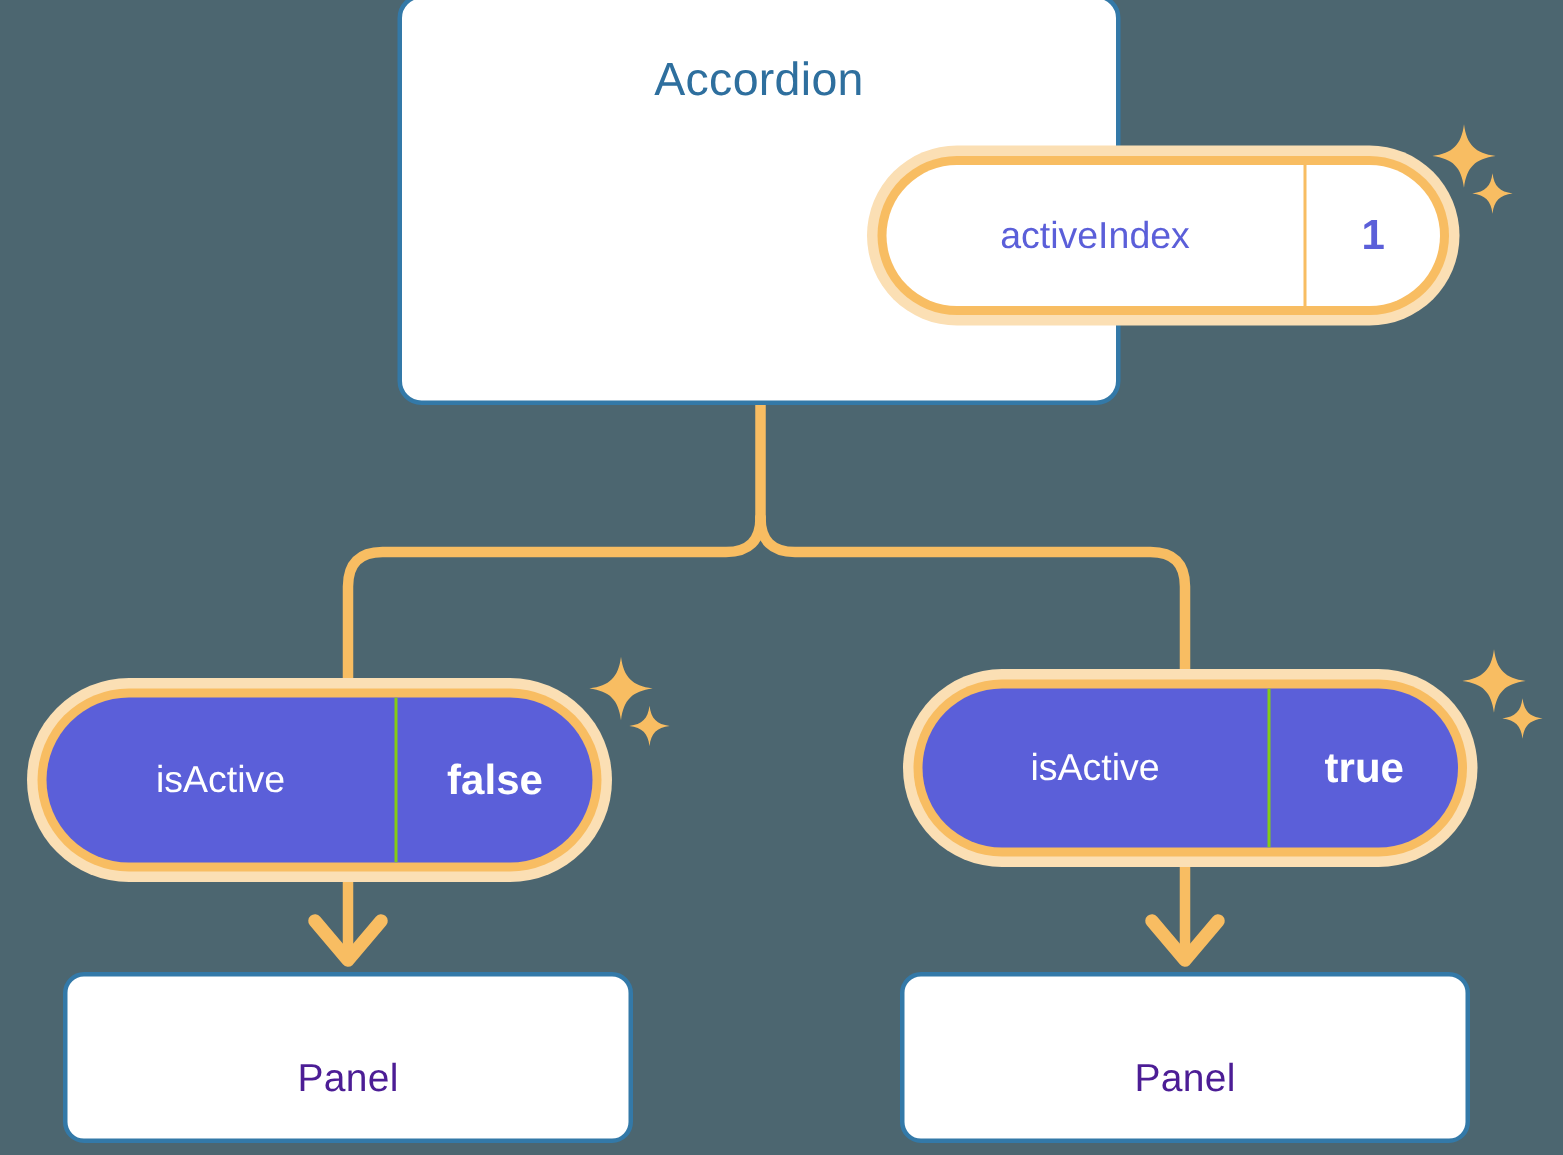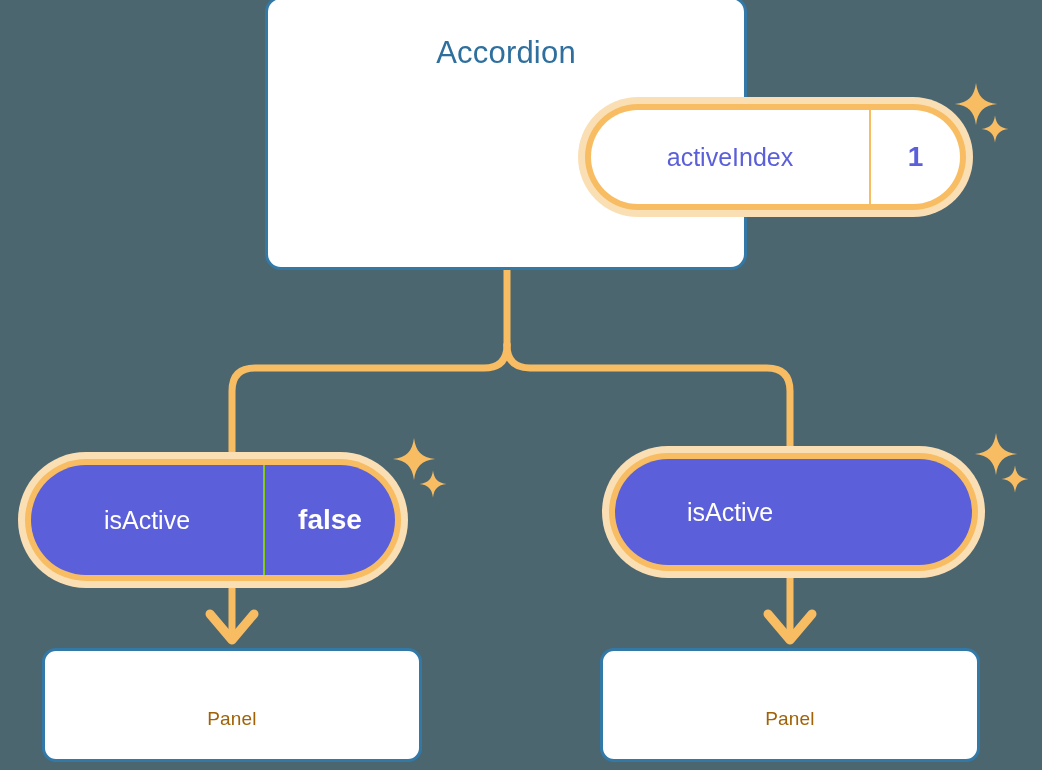"true" div.badge-val { html: none -> <div>true</div> }
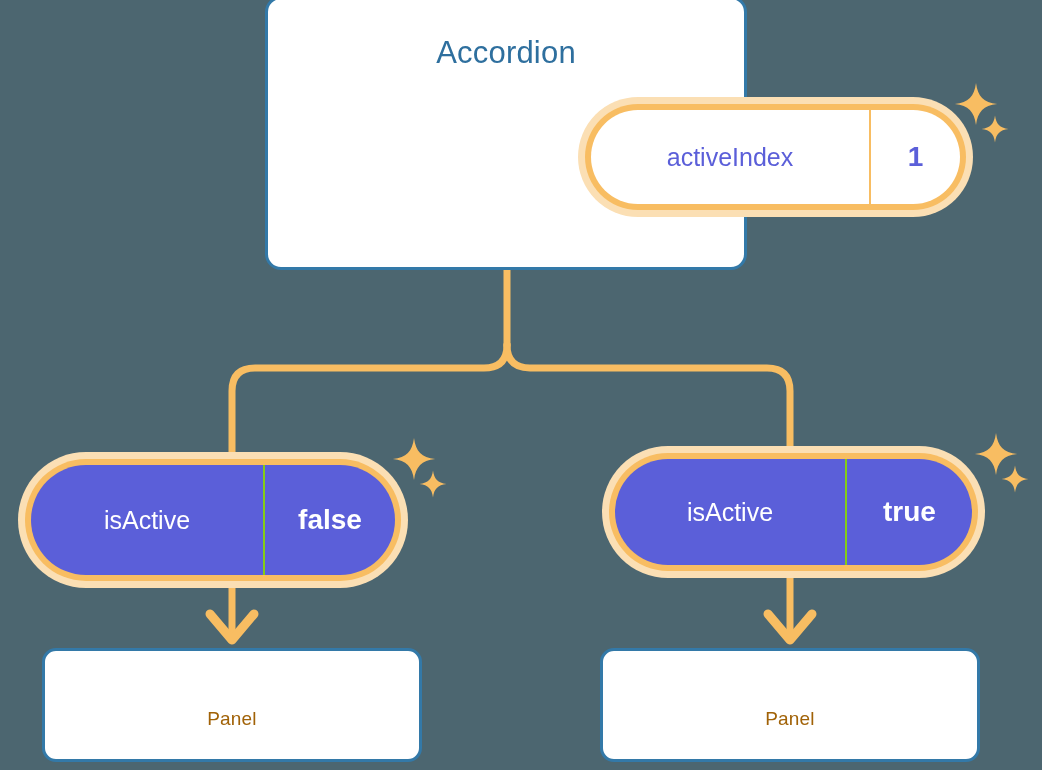"Panel" .panel-label { color: #a16207 -> #4c1d95; font-size: 19px -> 26px }
